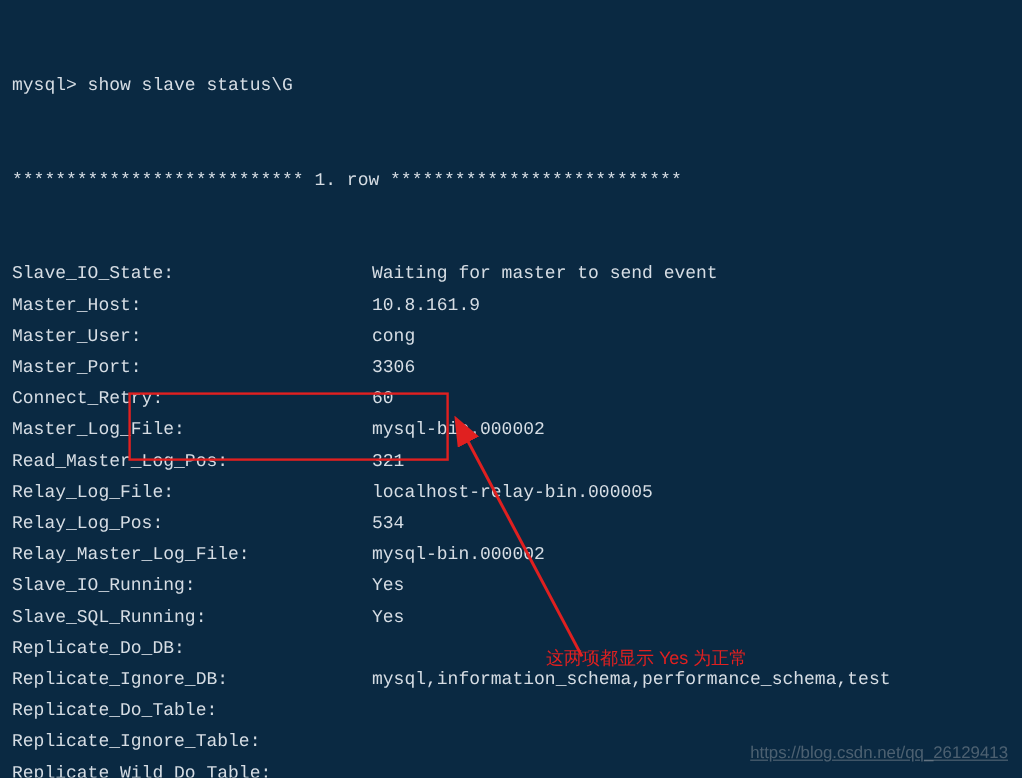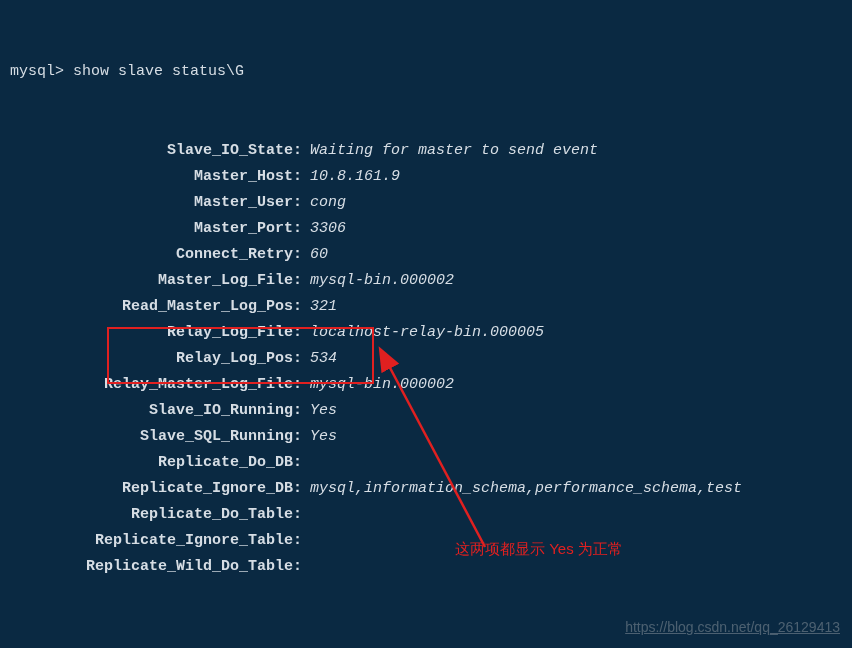"*************************** 1. row" div.row-header { html: none -> <div>*************************** 1. row ***************************</div> }
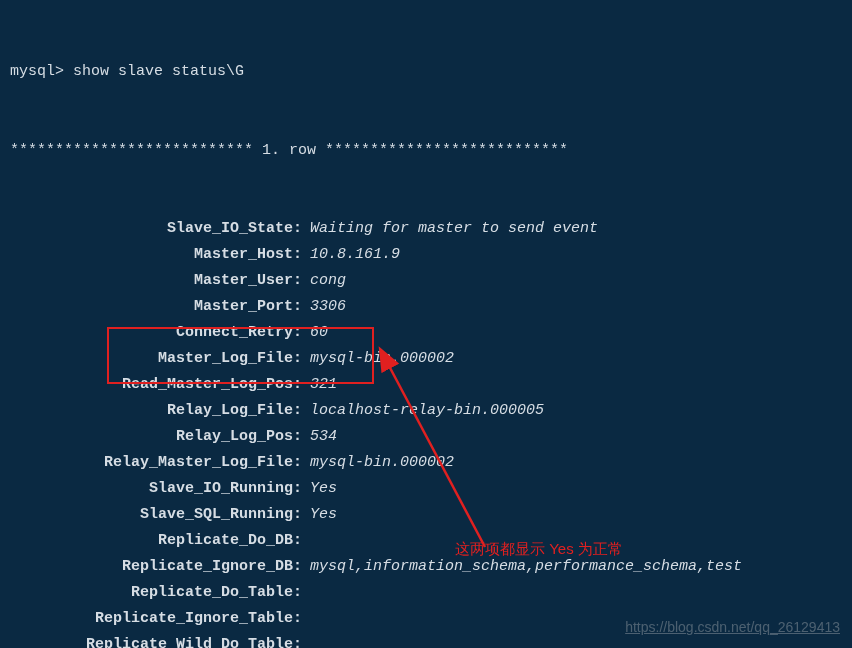"Slave_IO_State:" .label { font-weight: bold -> none; text-align: right -> none }
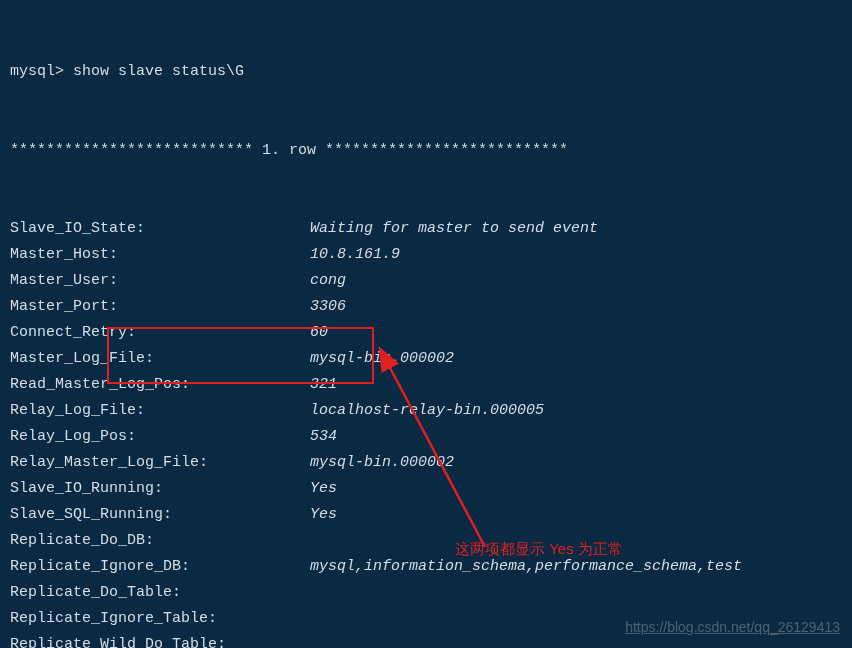"Waiting for master to send" .value { font-style: italic -> none }
